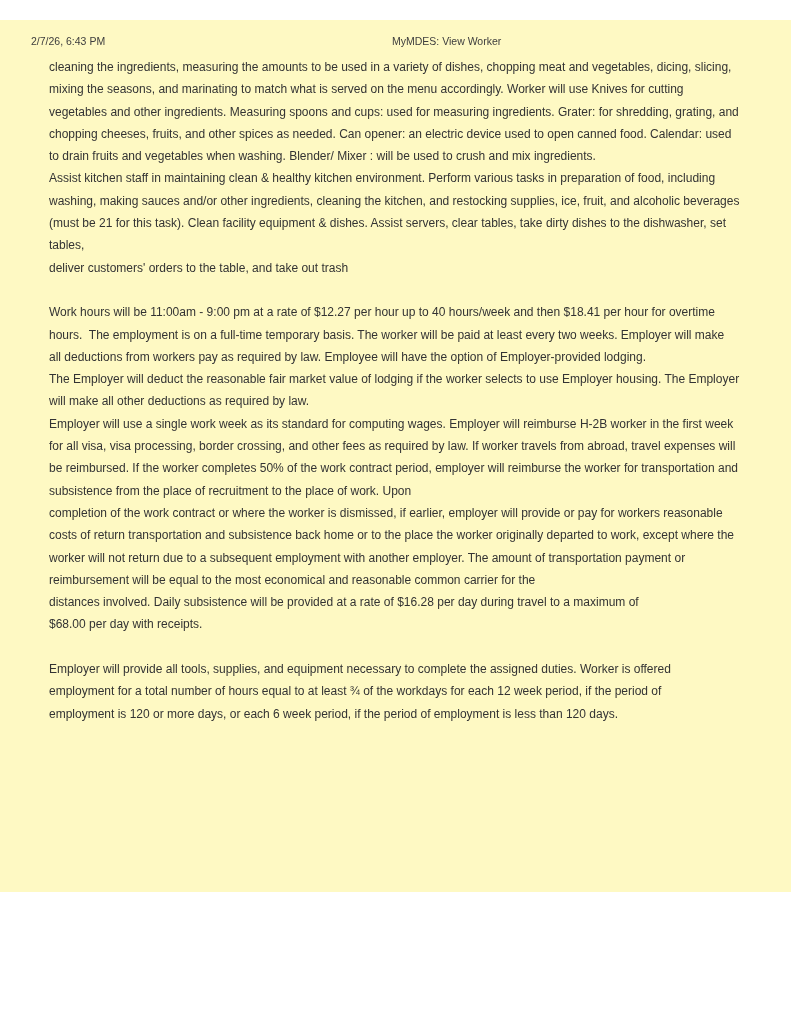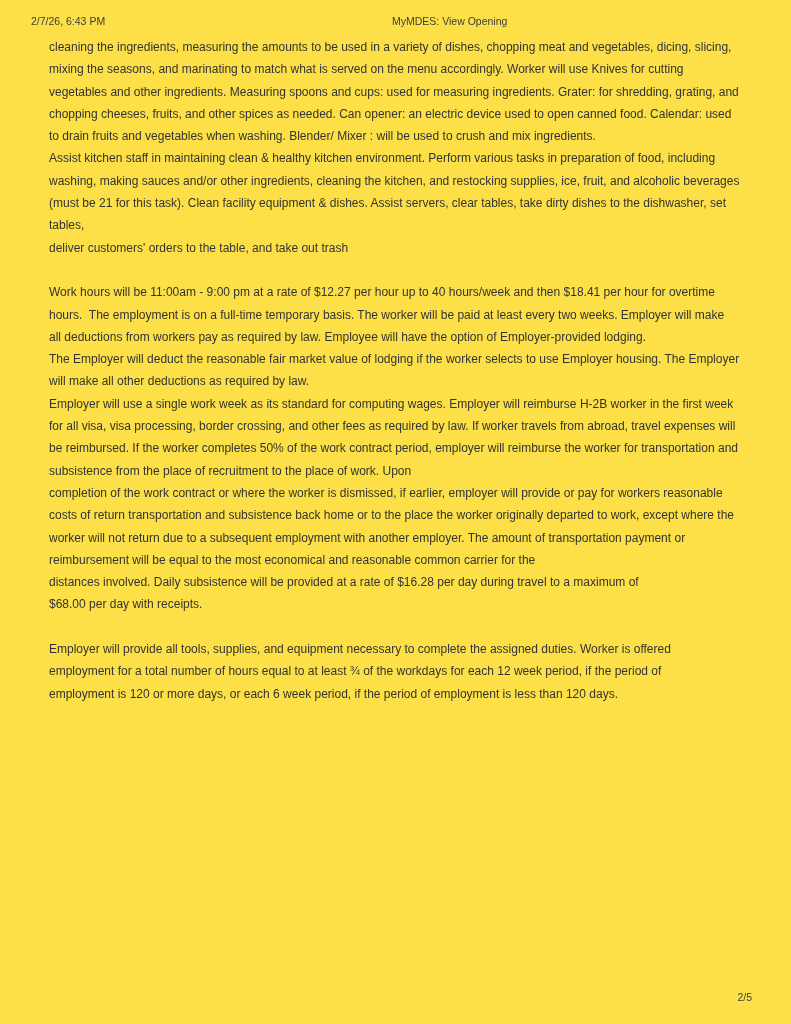"2/7/26, 6:43 PM" .page { background: #fde047 -> #fef9c3; height: 1024px -> 872px; margin-top: none -> 20px }
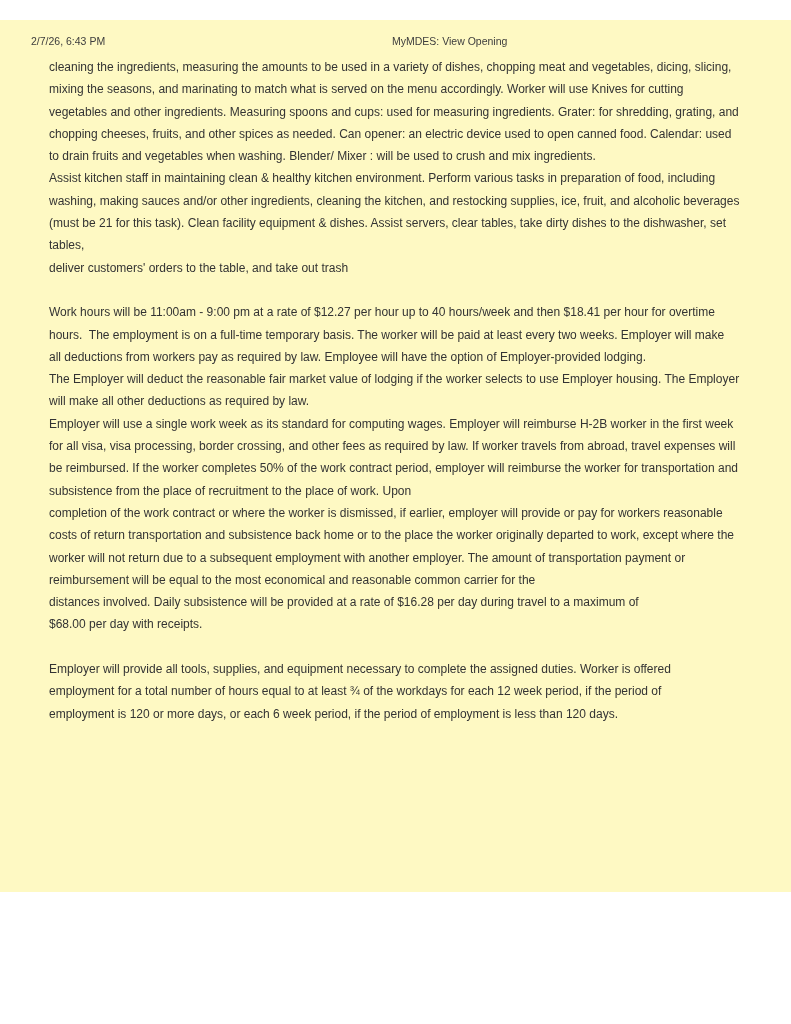"MyMDES: View Opening" span.print-meta { text: Opening -> Worker }
